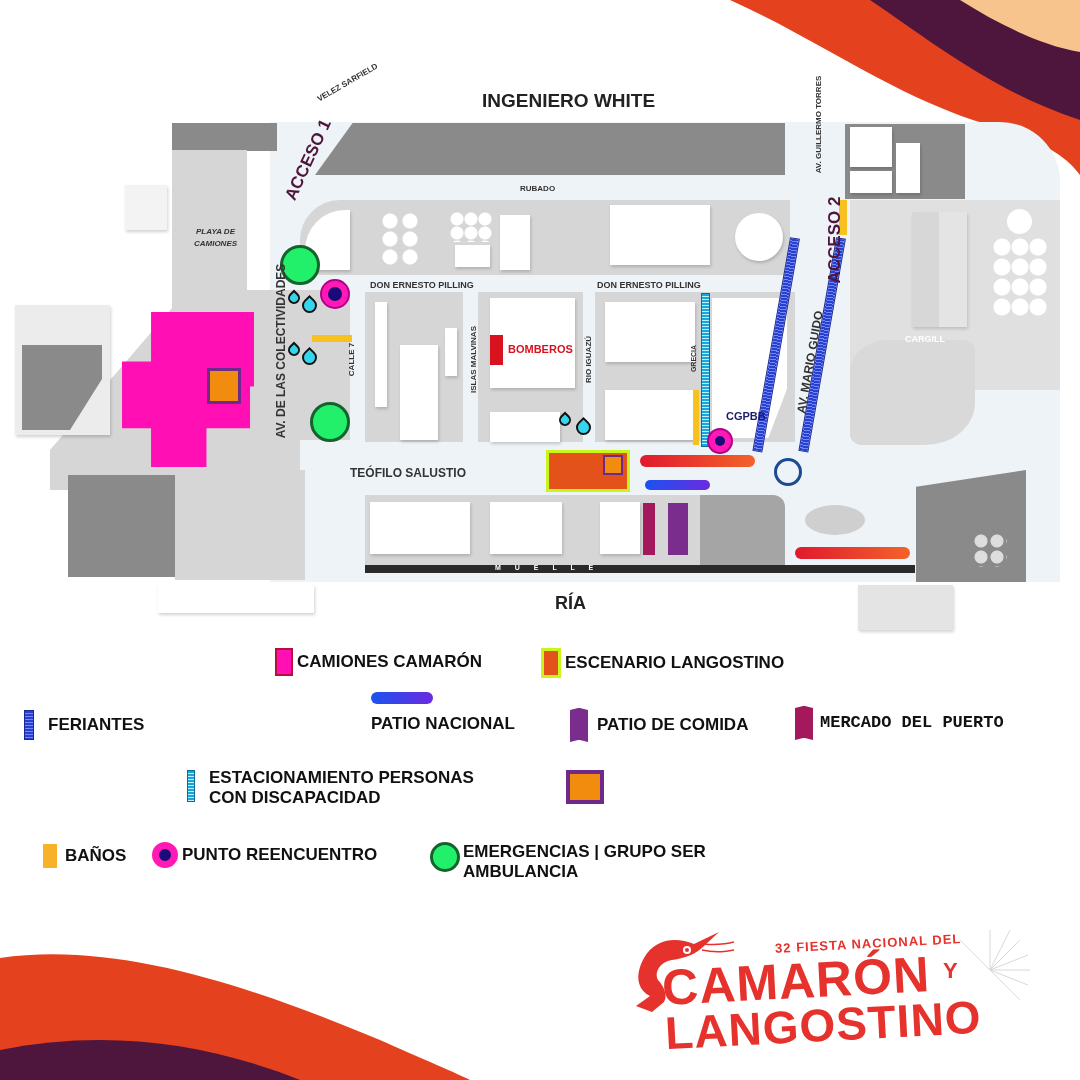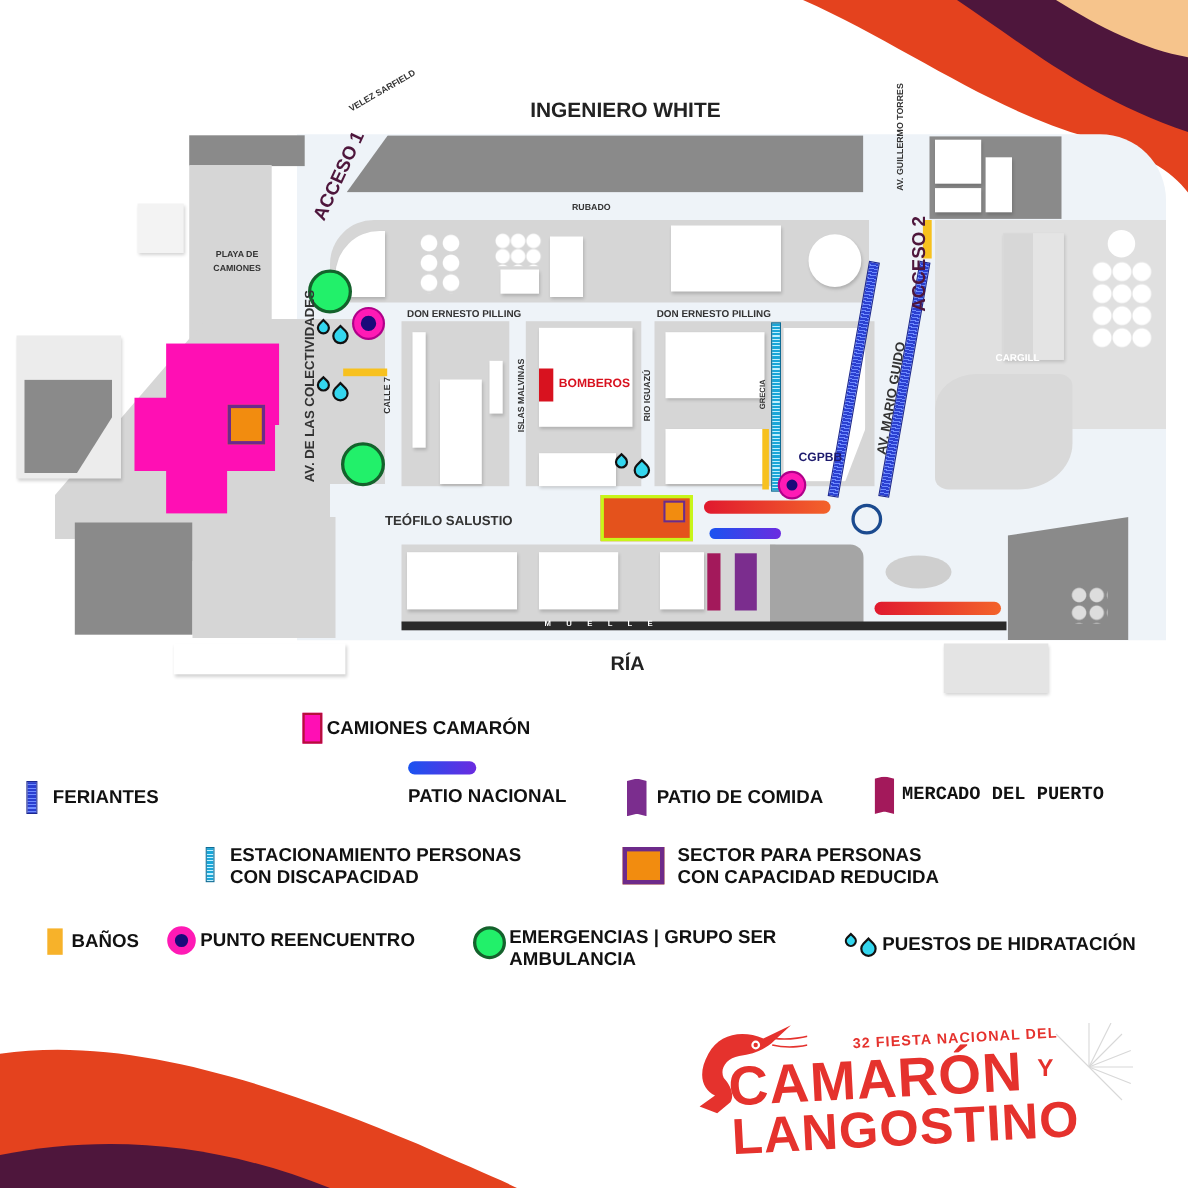"PLAYA DE CAMIONES" div.lbl { font-style: none -> italic }
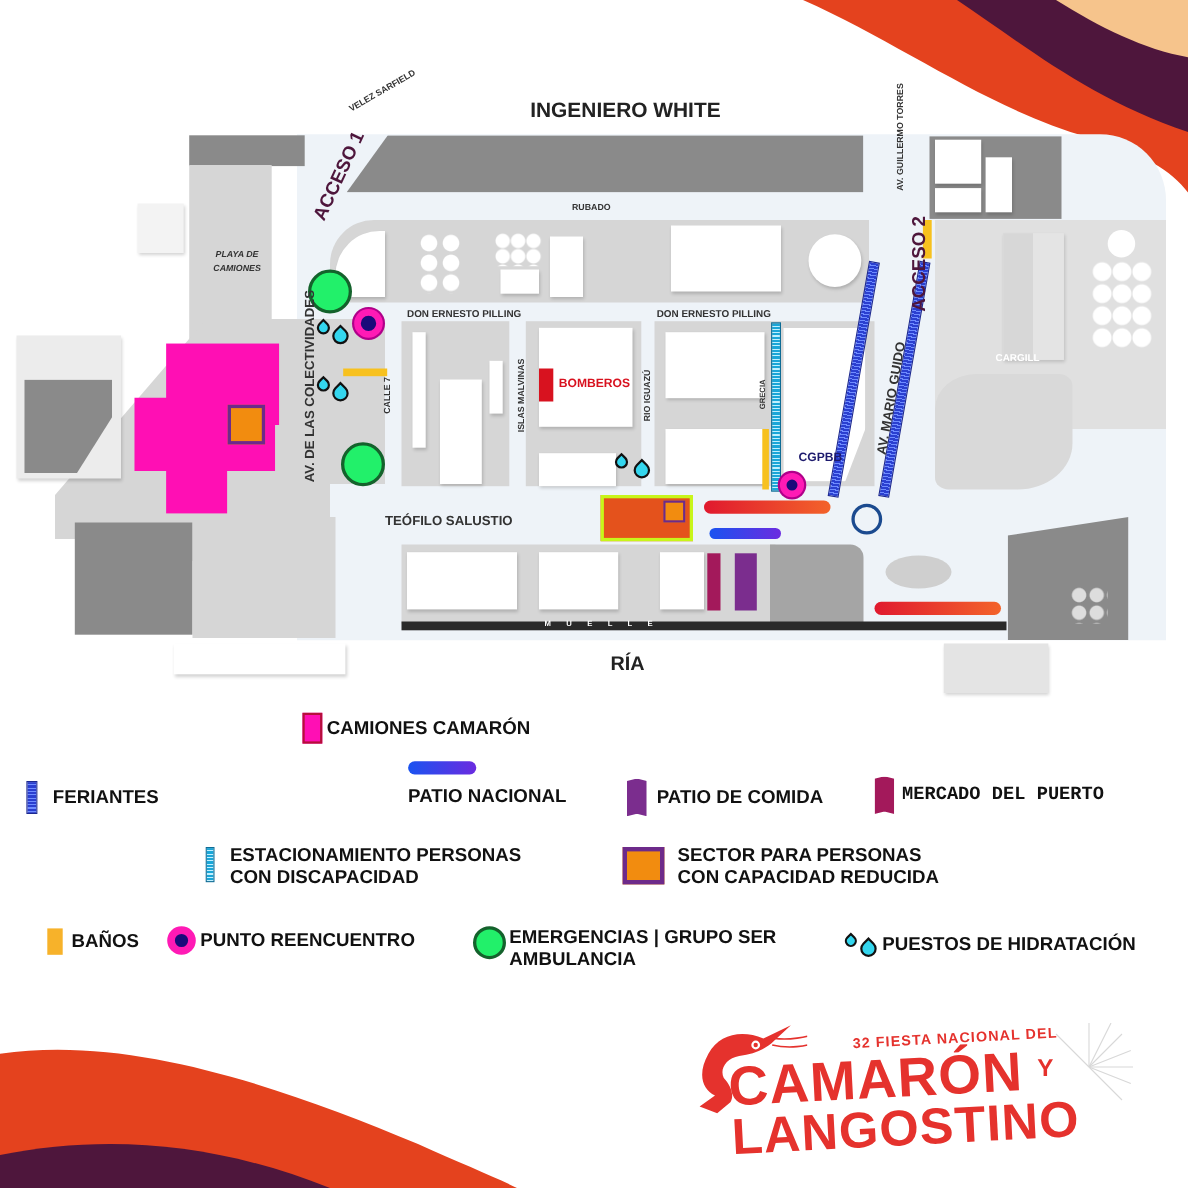"CARGILL" div.lbl { top: 320px -> 334px }
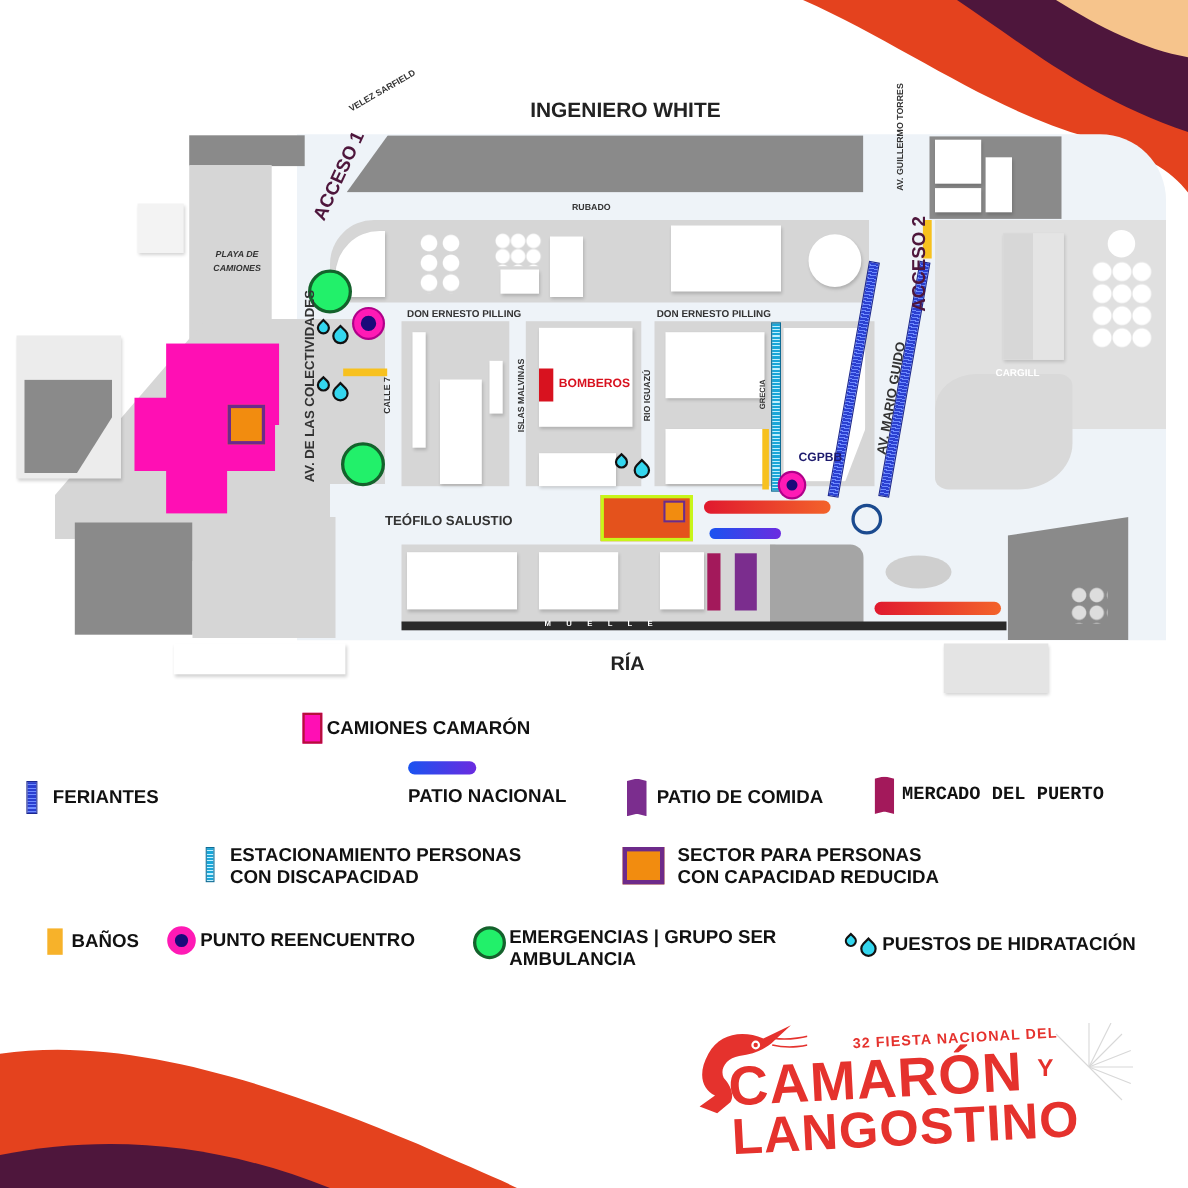"ESCENARIO LANGOSTINO" div.legend-row { html: none -> <div> <span></span> <span>ESCENARIO LANGOSTINO</span> </div> }
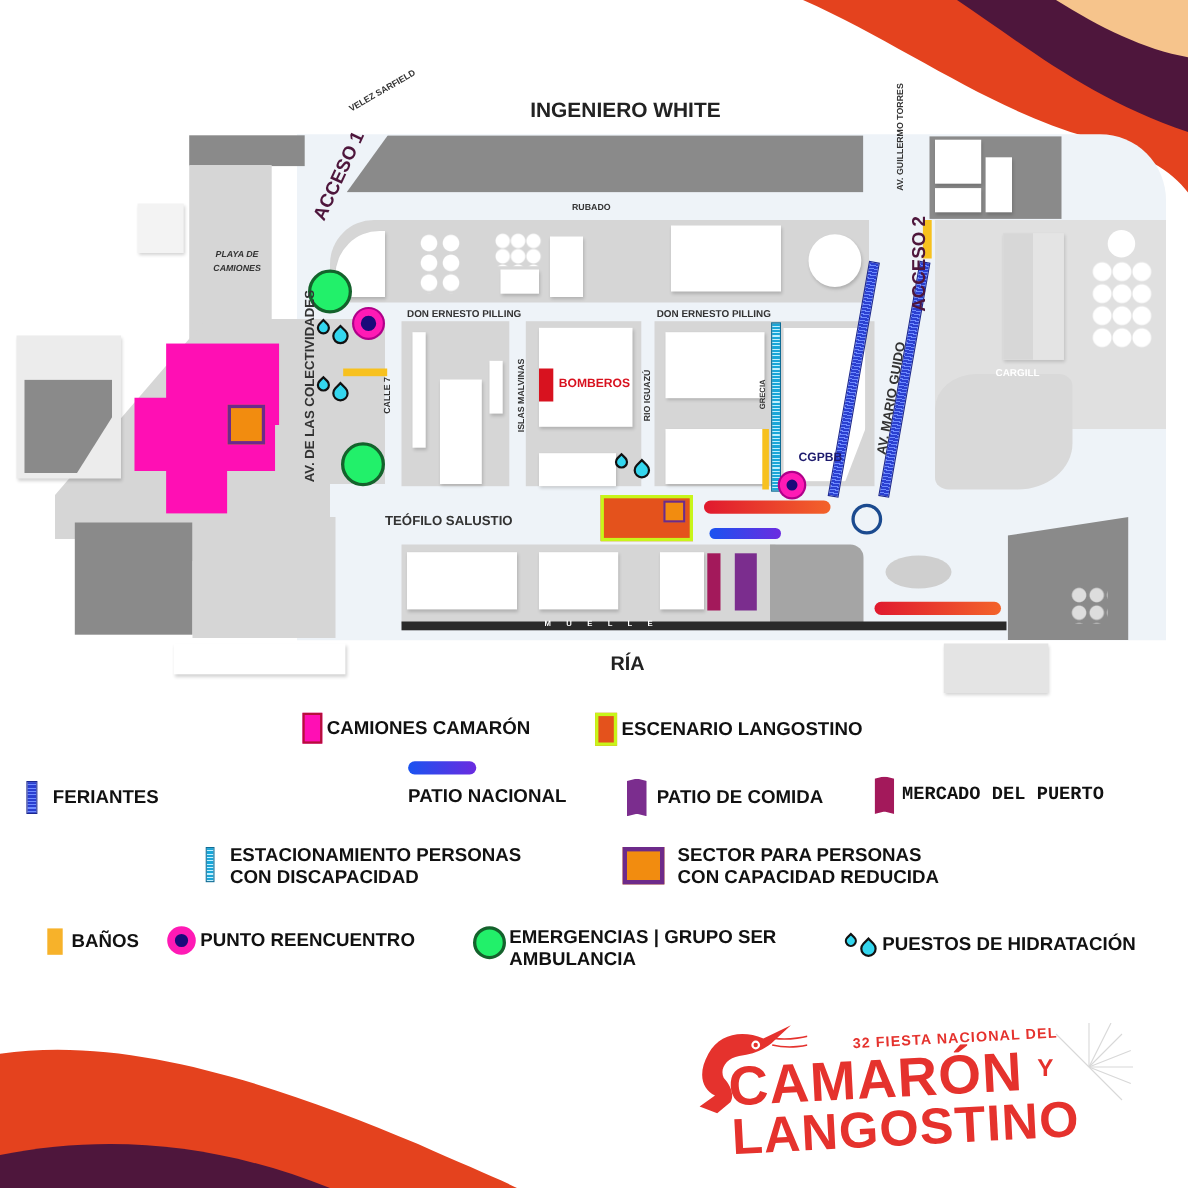"SECTOR PARA PERSONAS" span { html: <span> <span>SECTOR PARA PERSONAS</span> <span>CON CAPACIDAD REDUCIDA</span> </span> -> none }
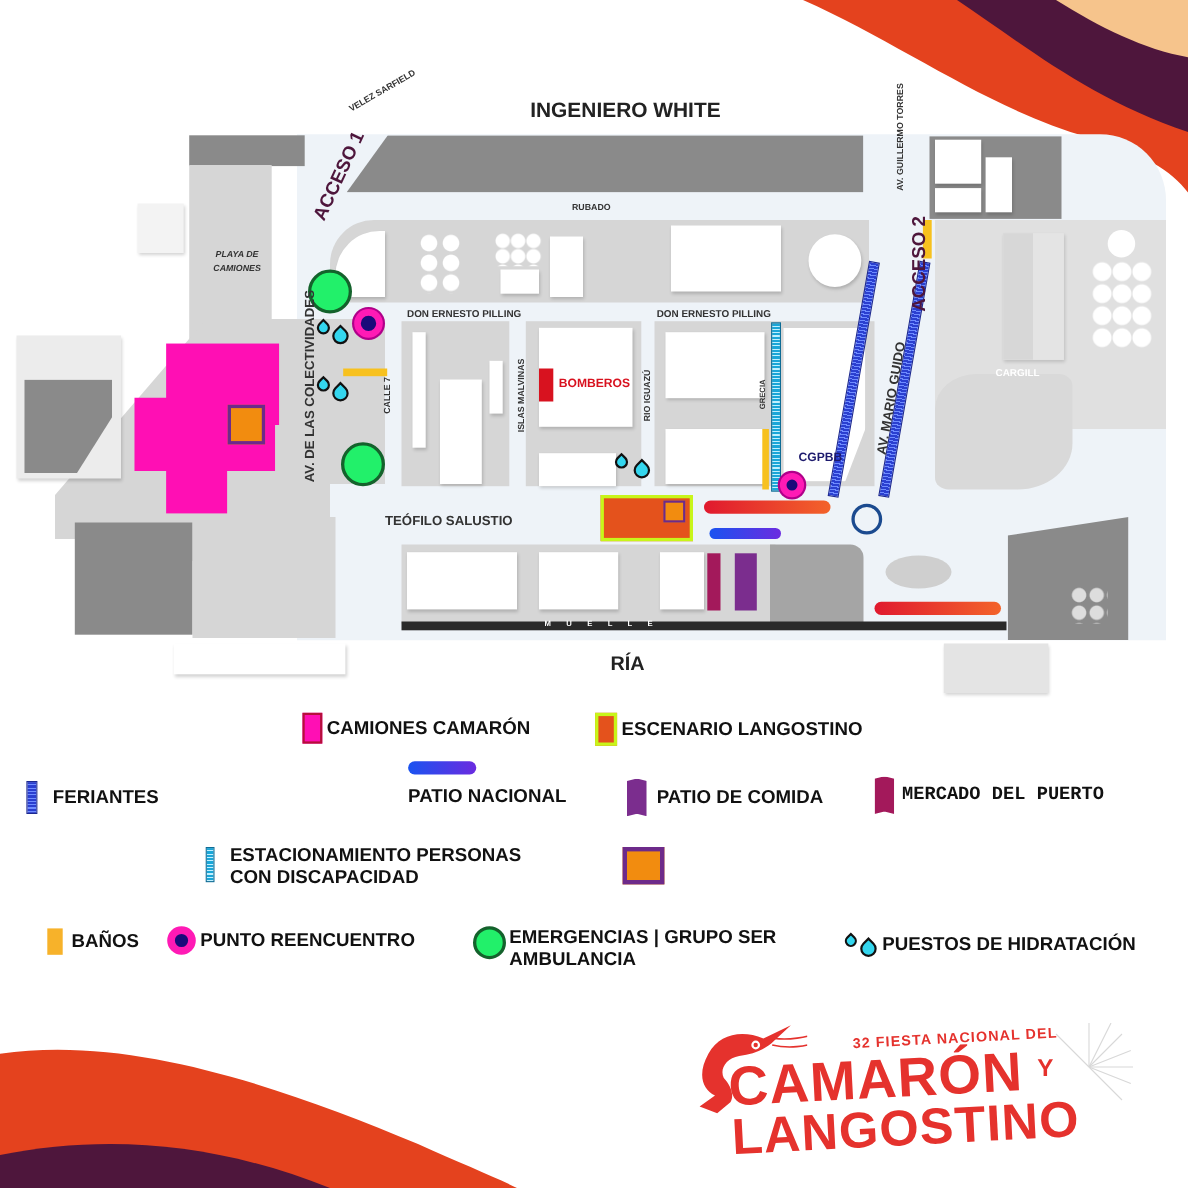"PUESTOS DE HIDRATACIÓN" div.legend-row { html: <div> <span> <span></span> <span></span> </span> <span>PUESTOS DE HIDRATACIÓN</span> </div> -> none }
